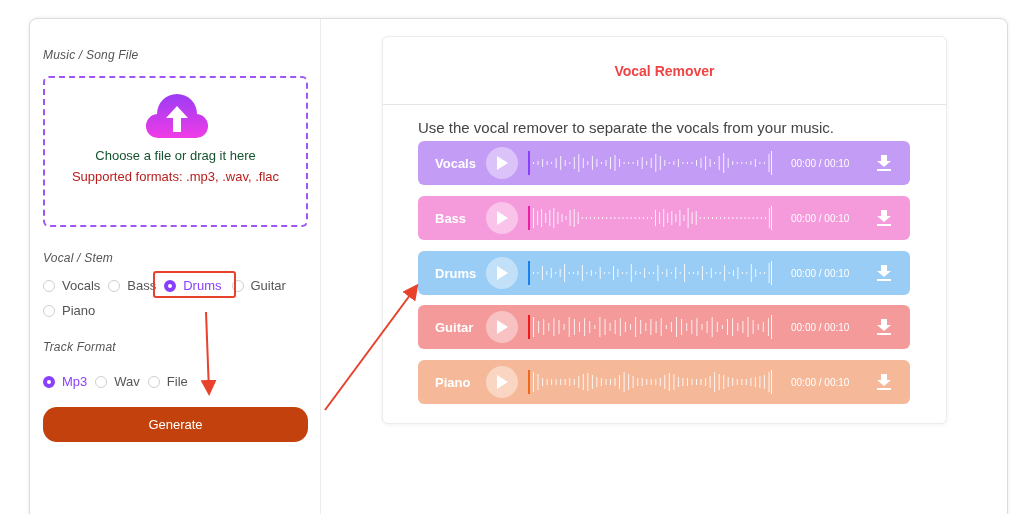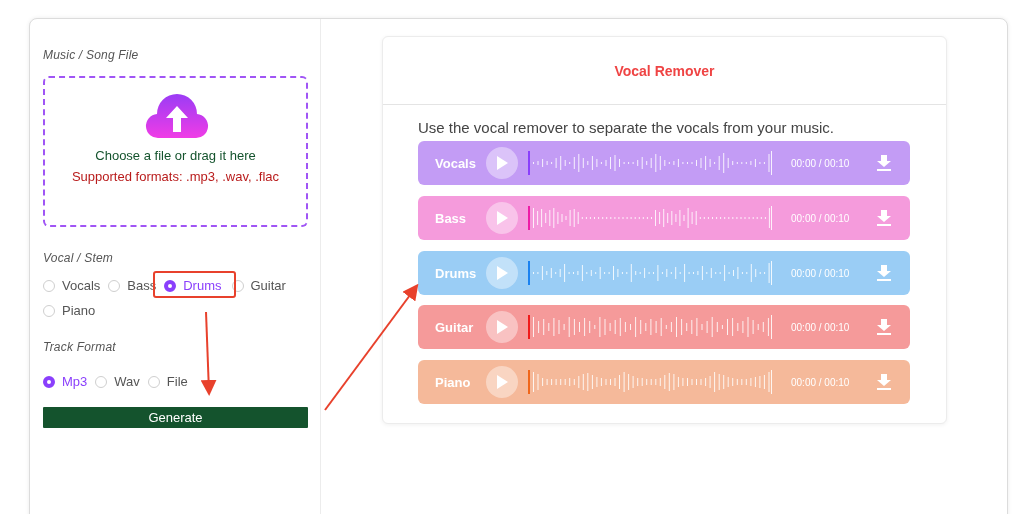"Generate" .generate-btn { background: #14532d -> #c2410c; border-radius: 1px -> 14px; height: 21px -> 35px }
